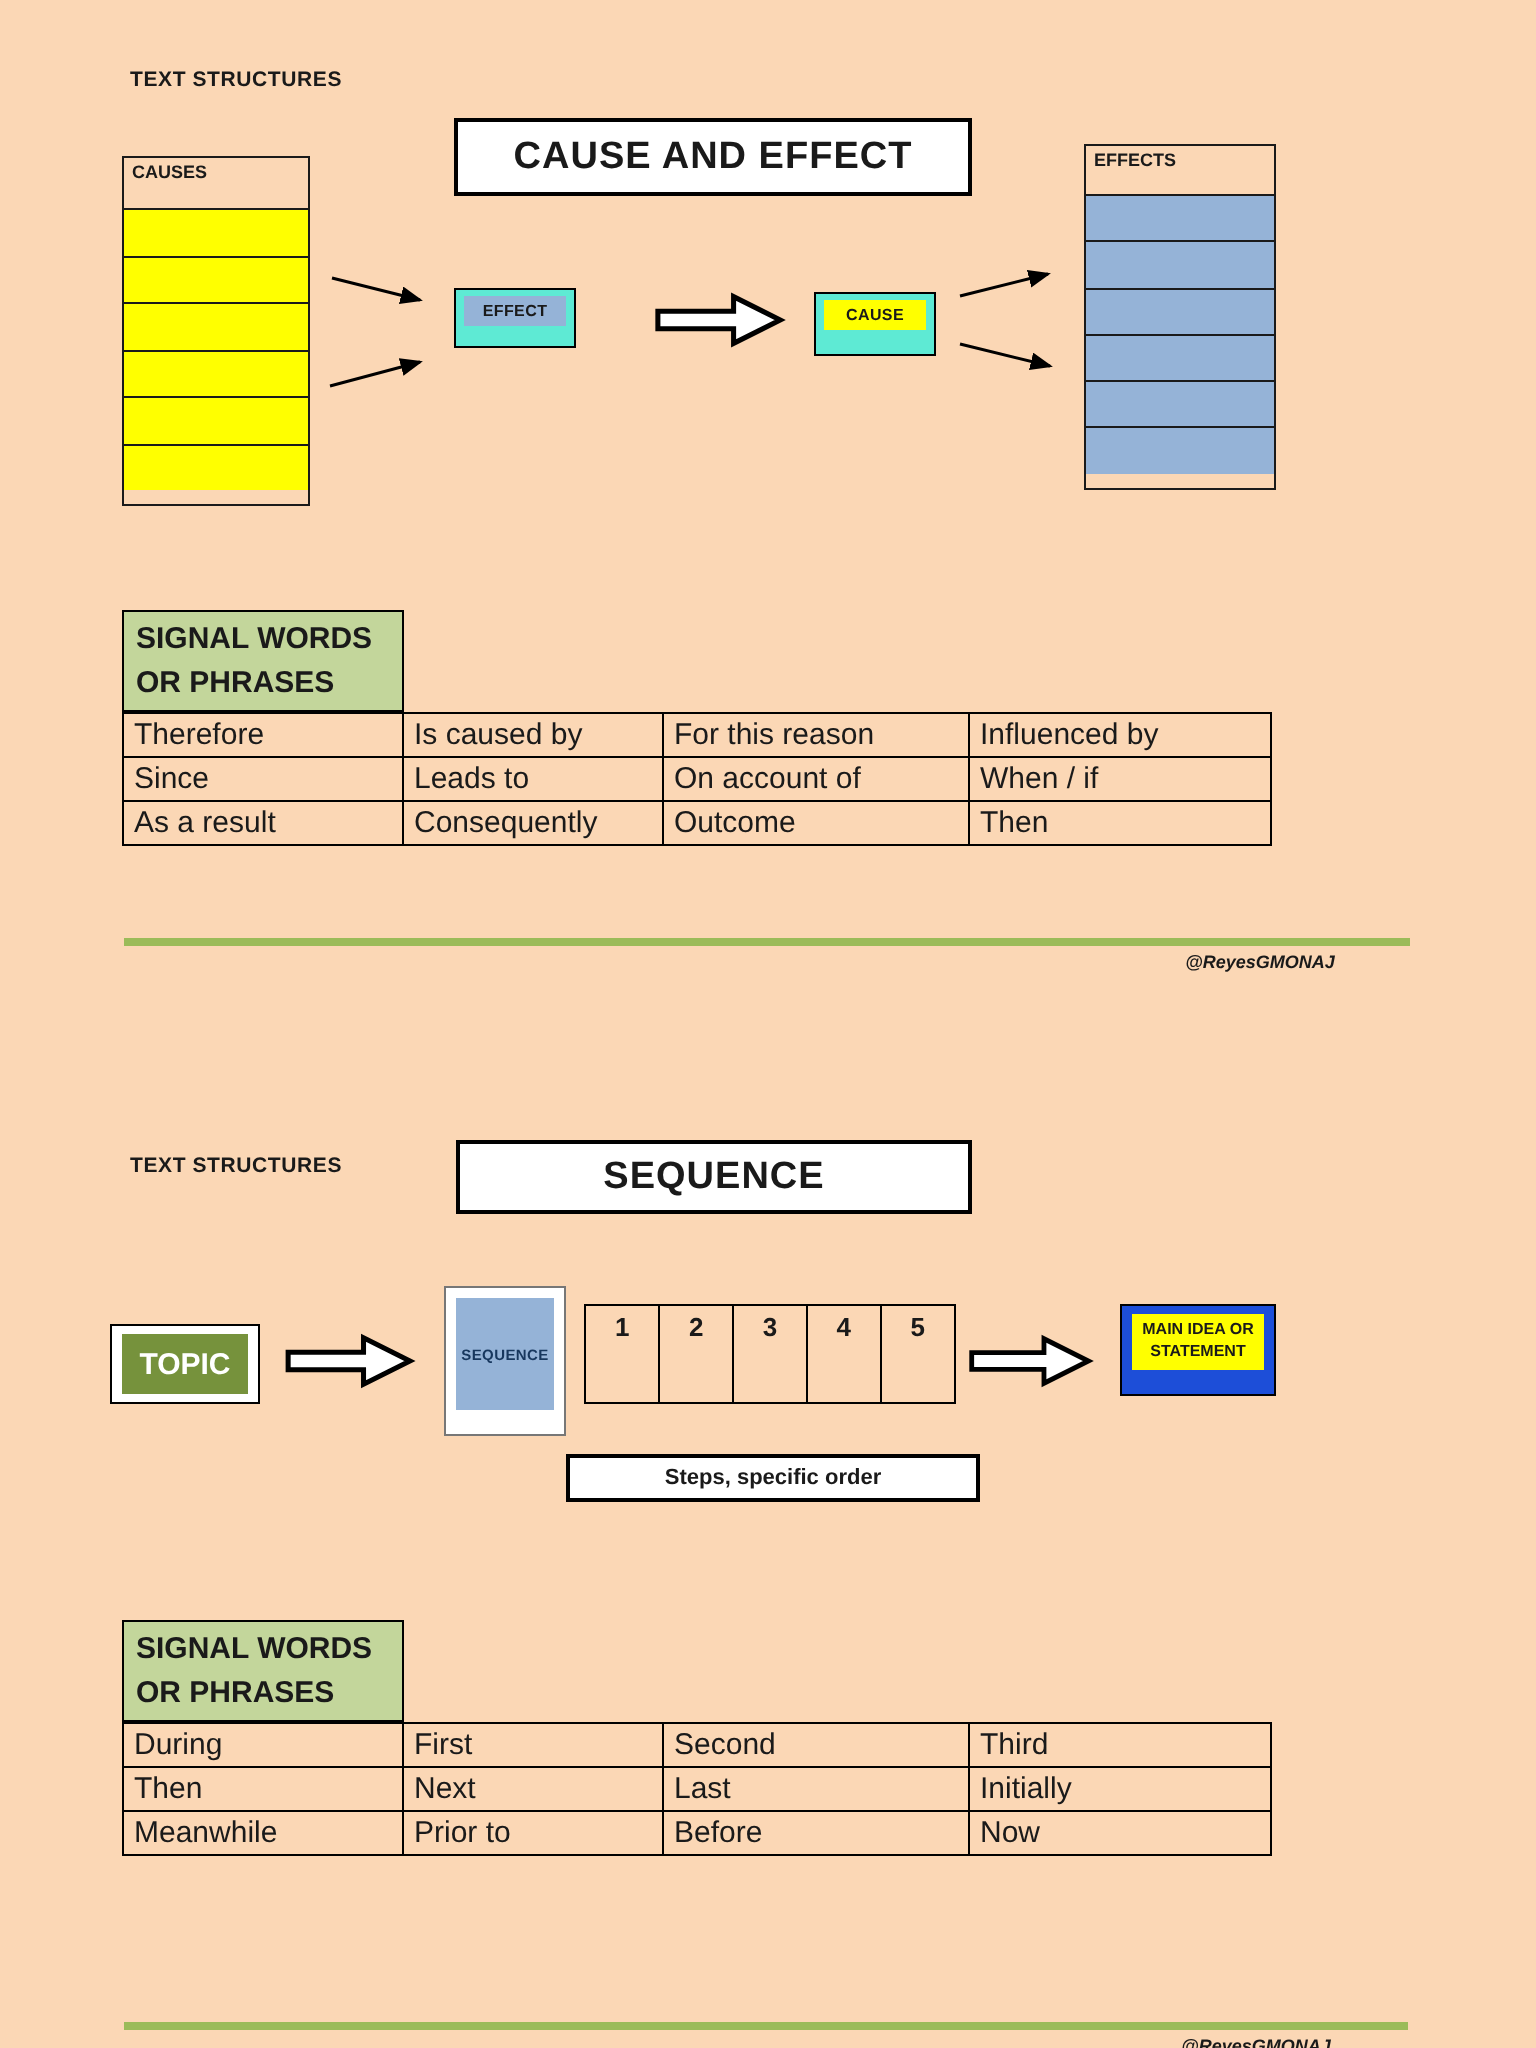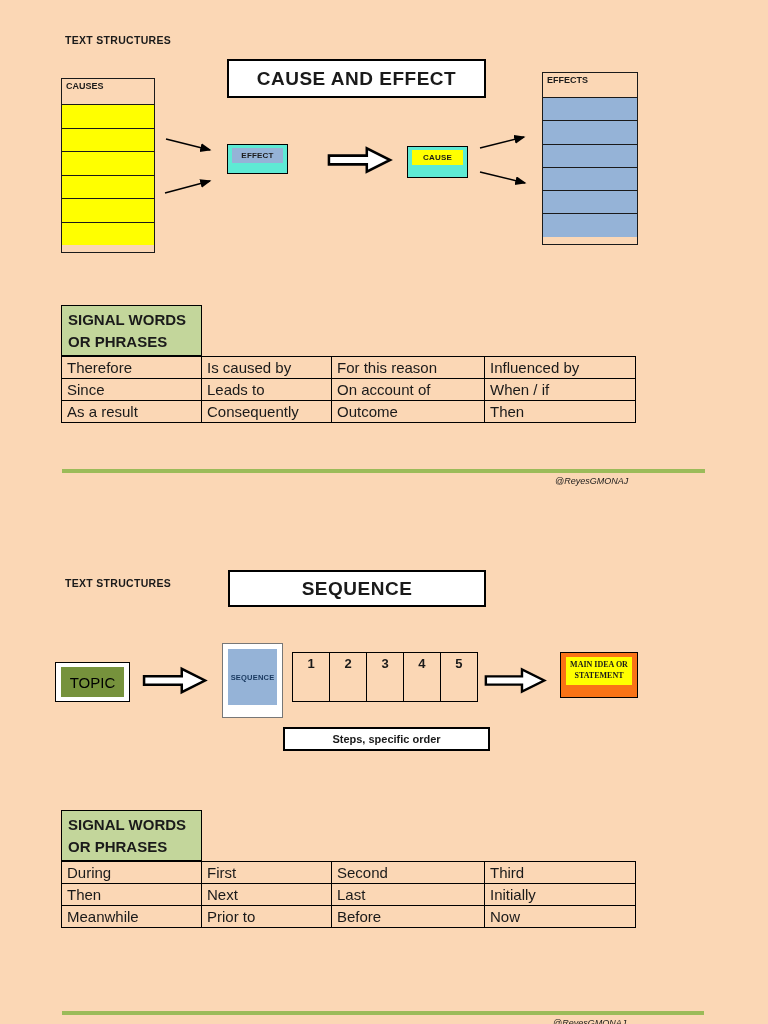"@ReyesGMONAJ" .credit { font-weight: normal -> bold; text-align: left -> center }
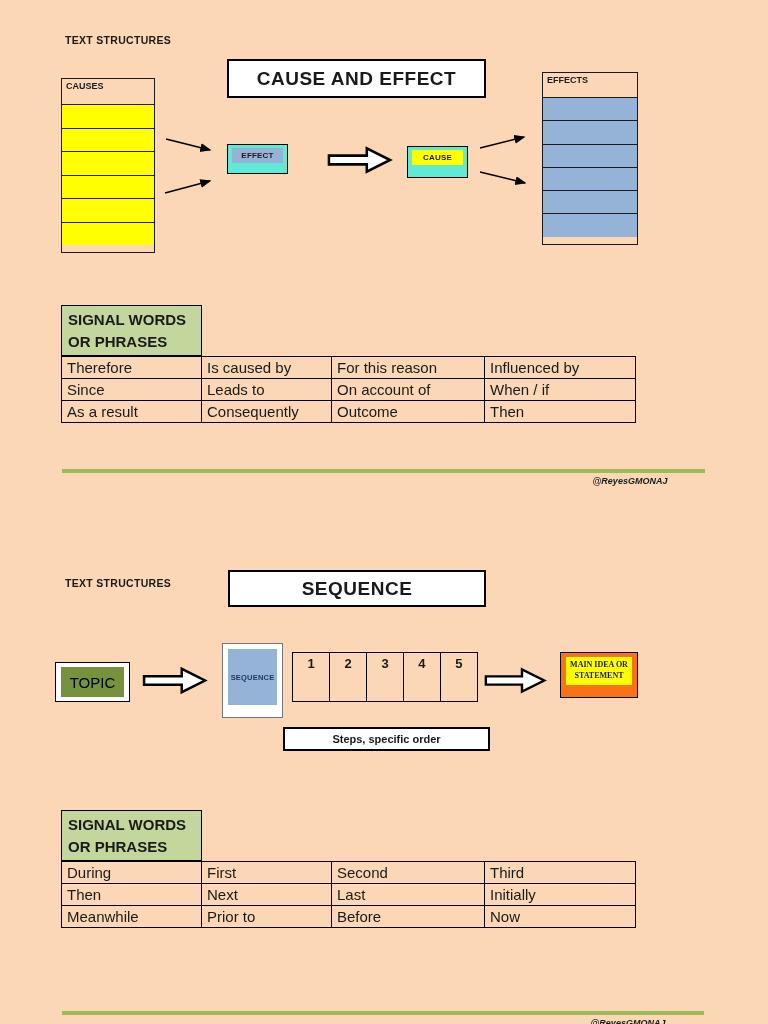"MAIN IDEA OR STATEMENT" .main-idea { background: #f97316 -> #1d4ed8; font-family: Liberation Serif, serif -> none }
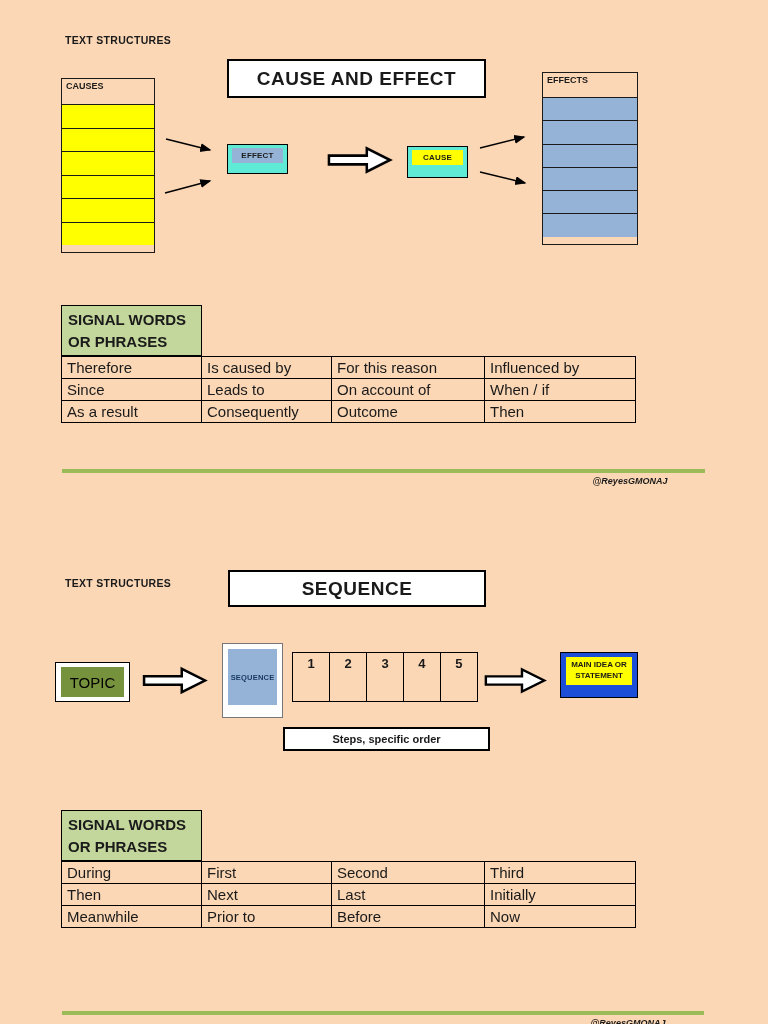"TOPIC" .topic-inner { color: #000000 -> #ffffff; font-weight: normal -> bold }
